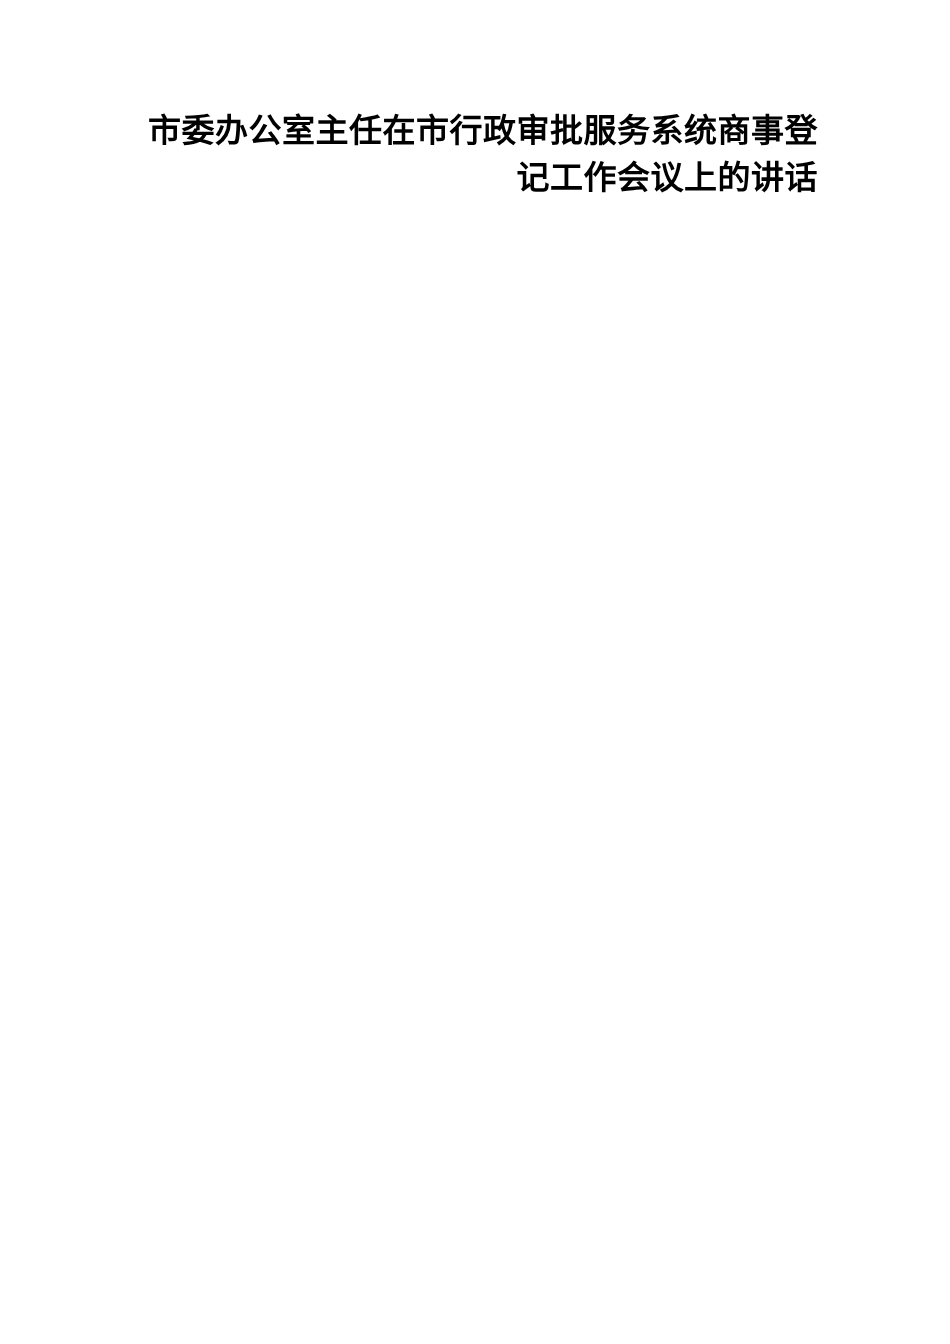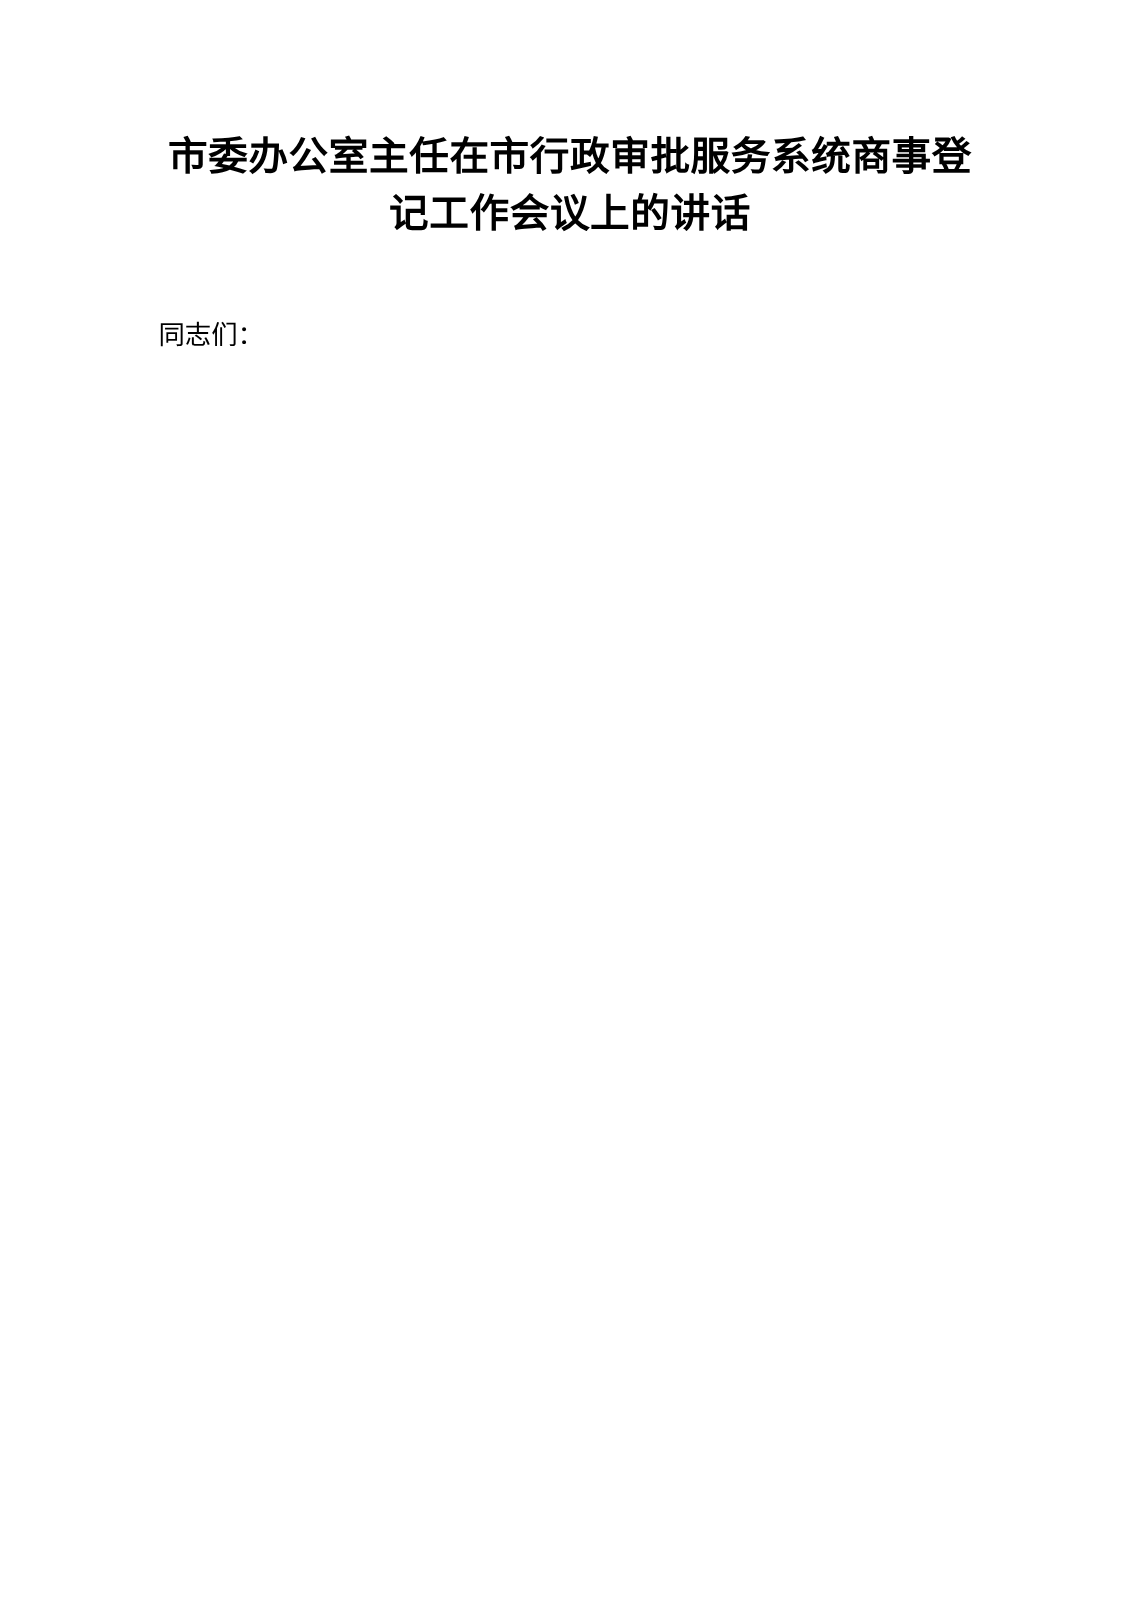"市委办公室主任在市行政审批服务系统商事登记工作会议上的讲话" .doc-title { text-align: center -> right }
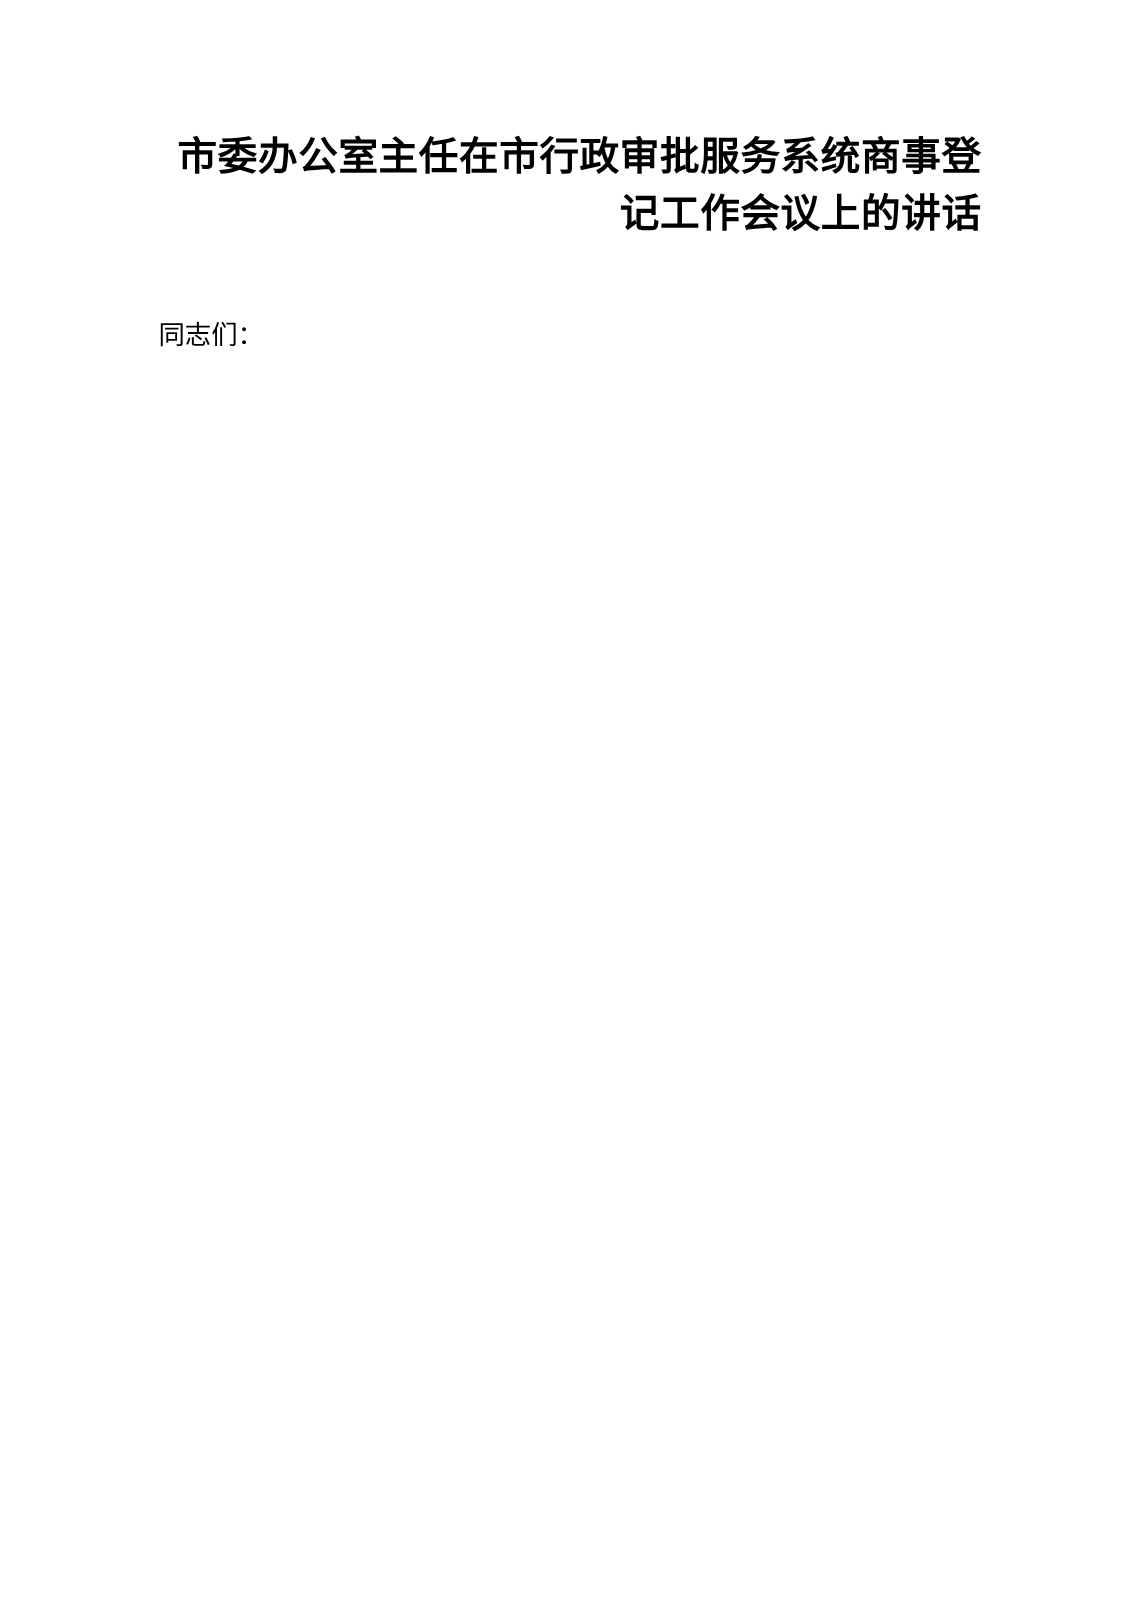"同志们：" p.salutation { html: <p>同志们：</p> -> none }
